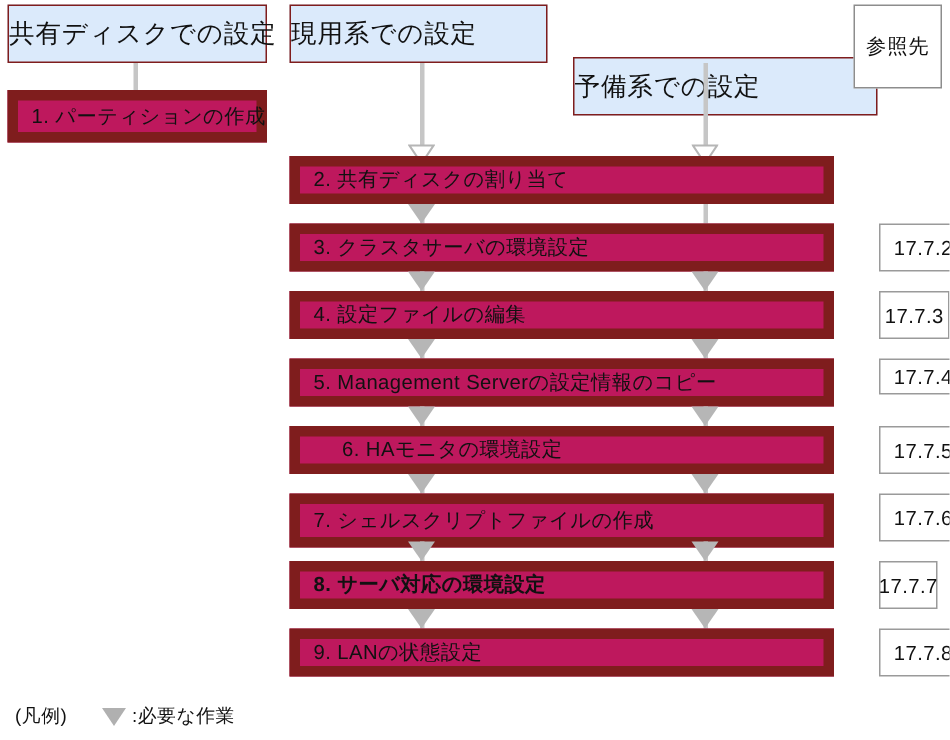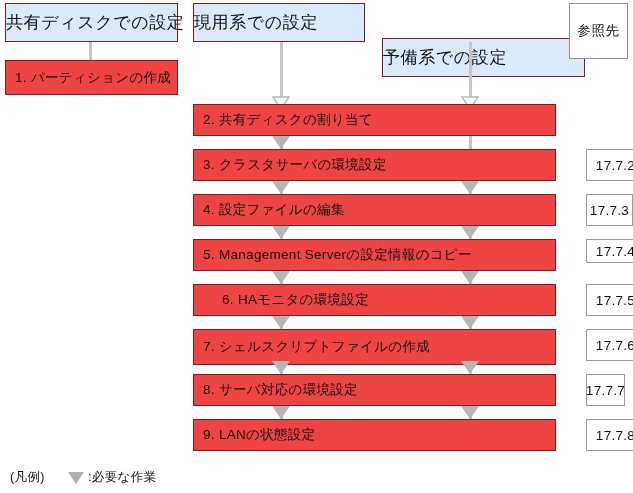"1. パーティションの作成" .step-box { background: #ef4444 -> #be185d; border: 1px solid #7f1d1d -> 7px solid #7f1d1d }
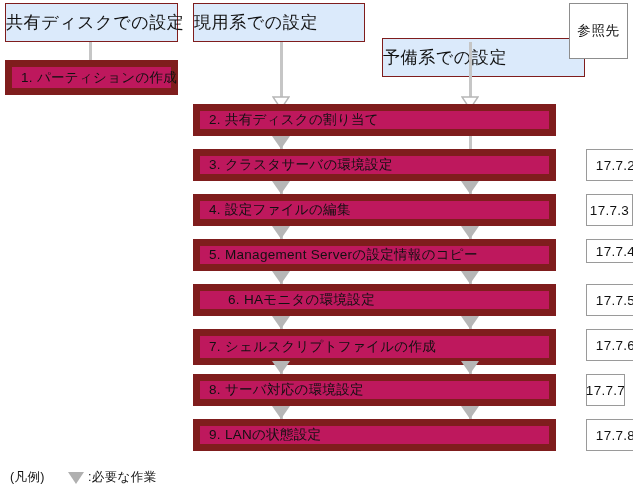"8. サーバ対応の環境設定" div.box { font-weight: none -> bold }
